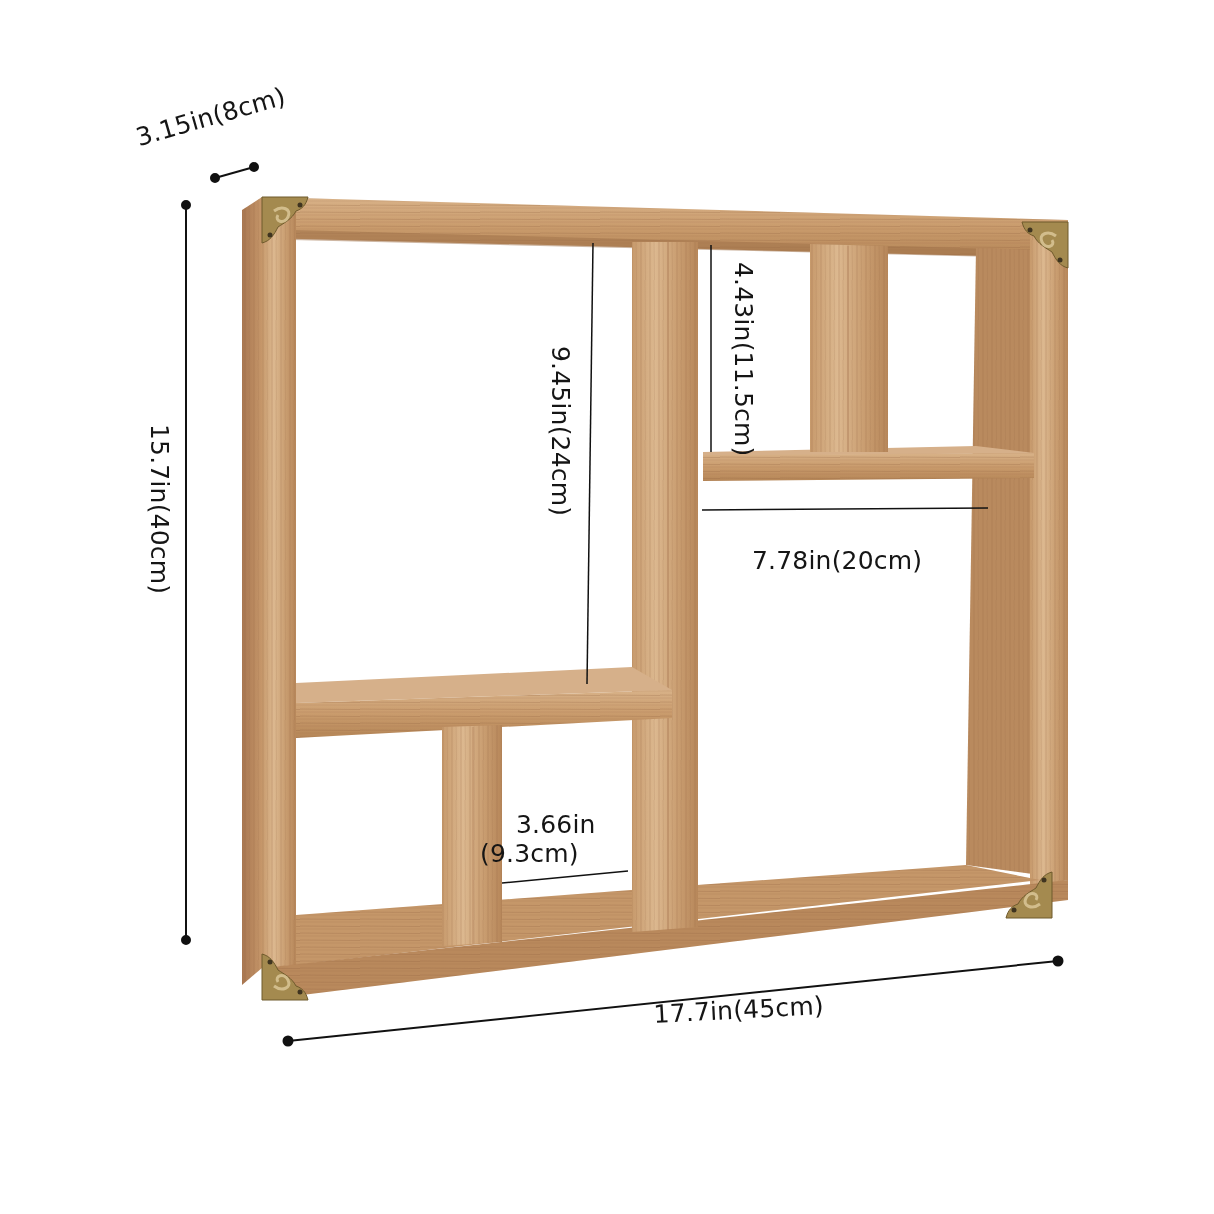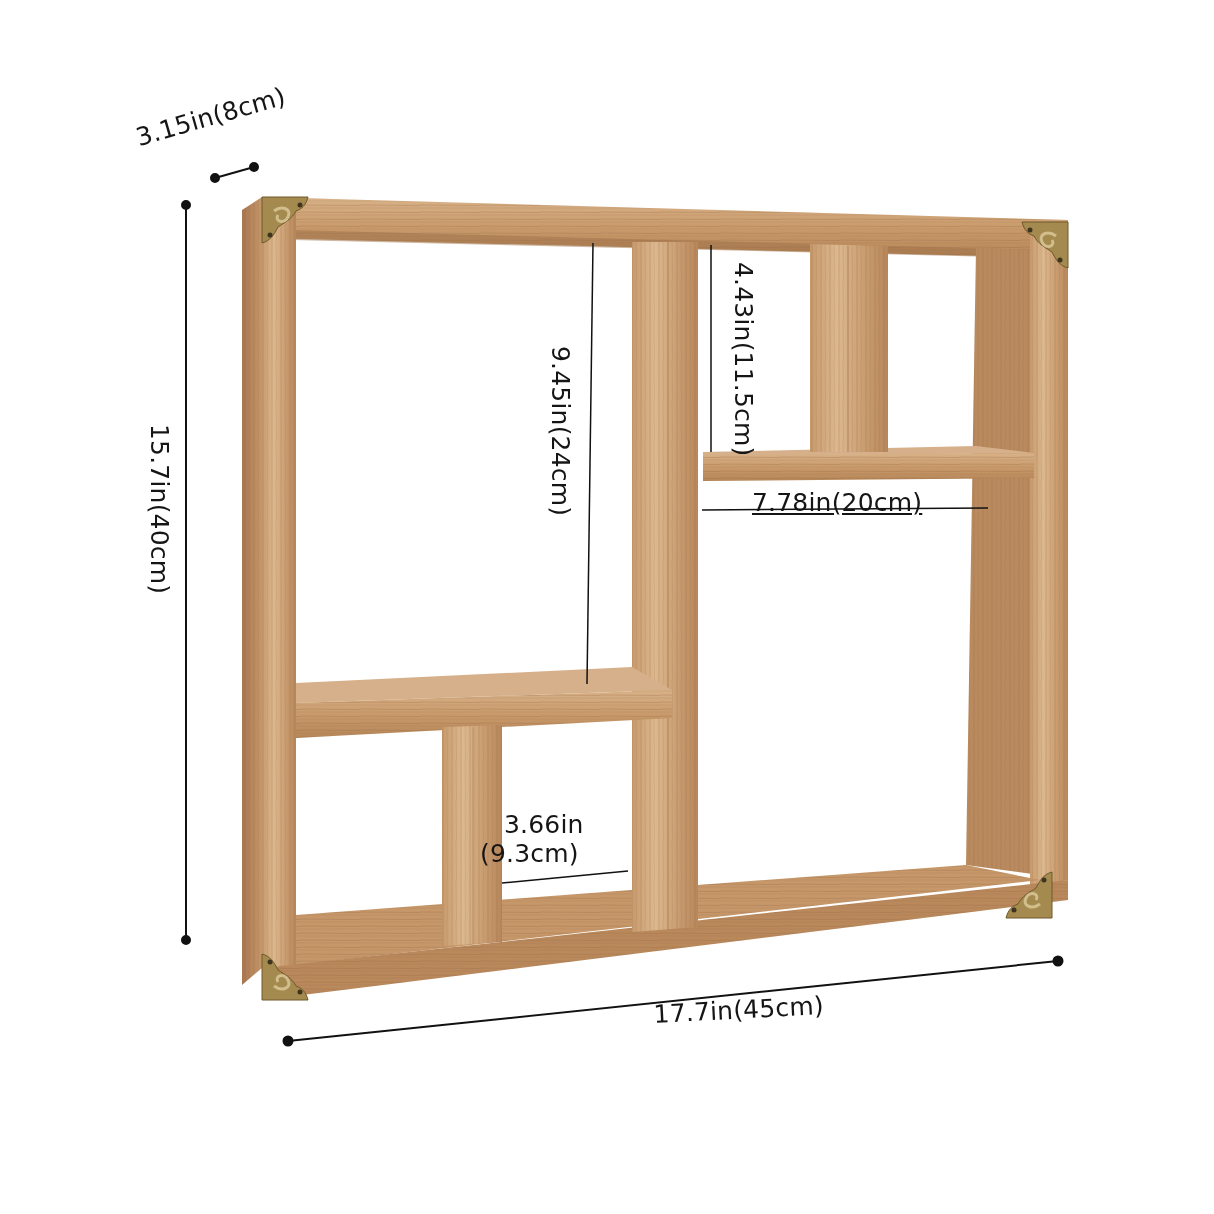"7.78in(20cm)" div.label { text-decoration: underline -> none; top: 490px -> 548px }
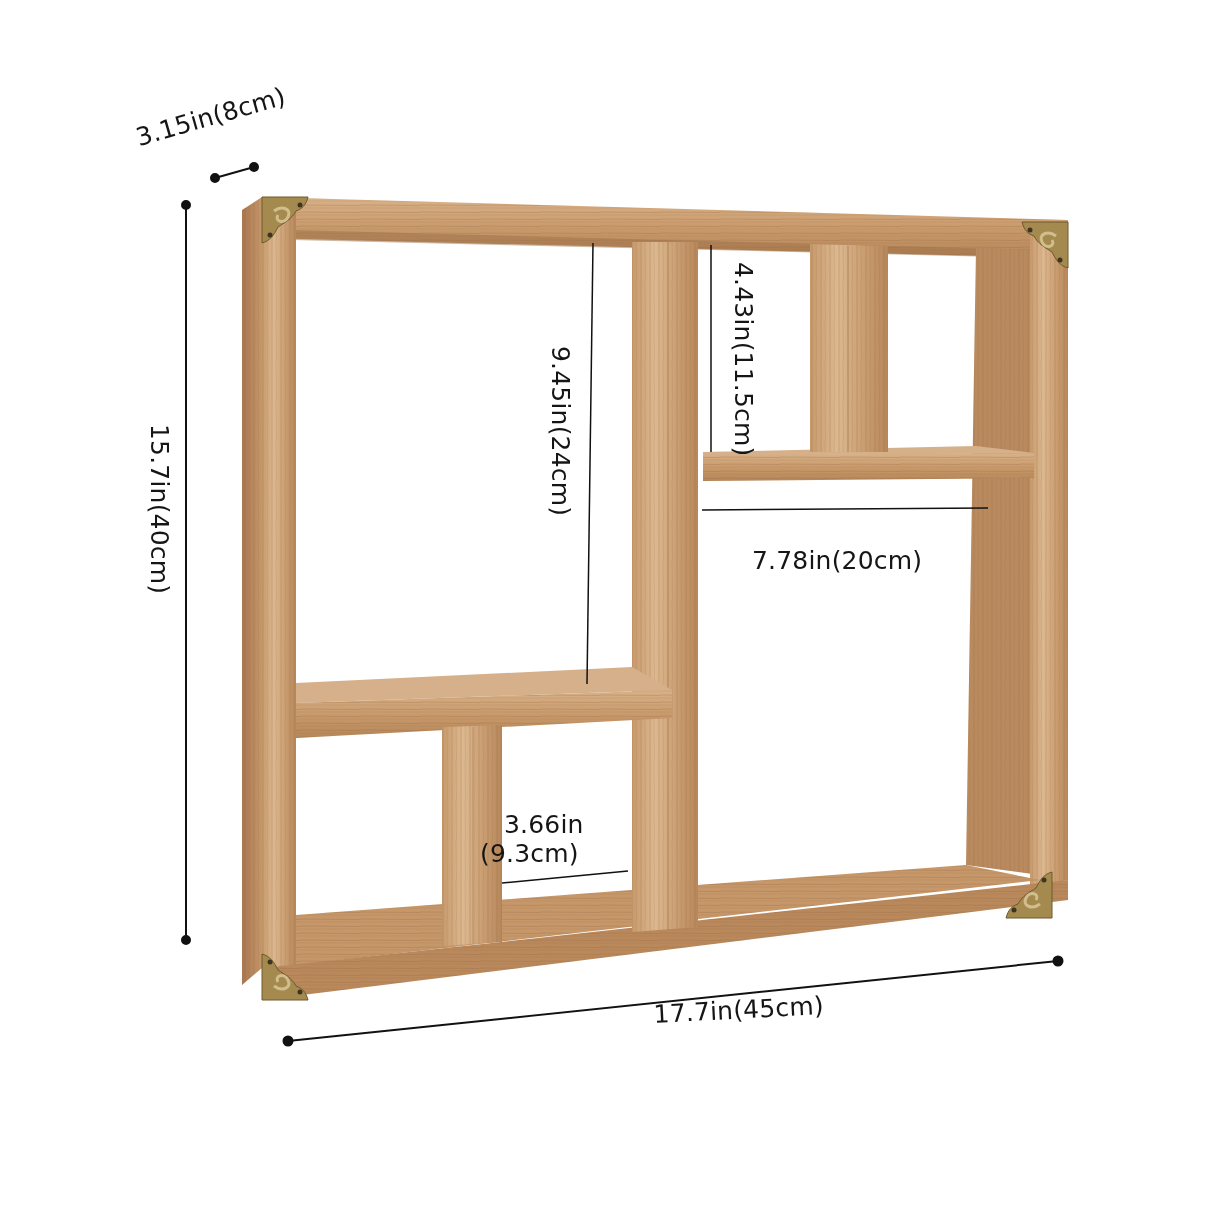"3.66in" div.label { left: 504px -> 516px }
